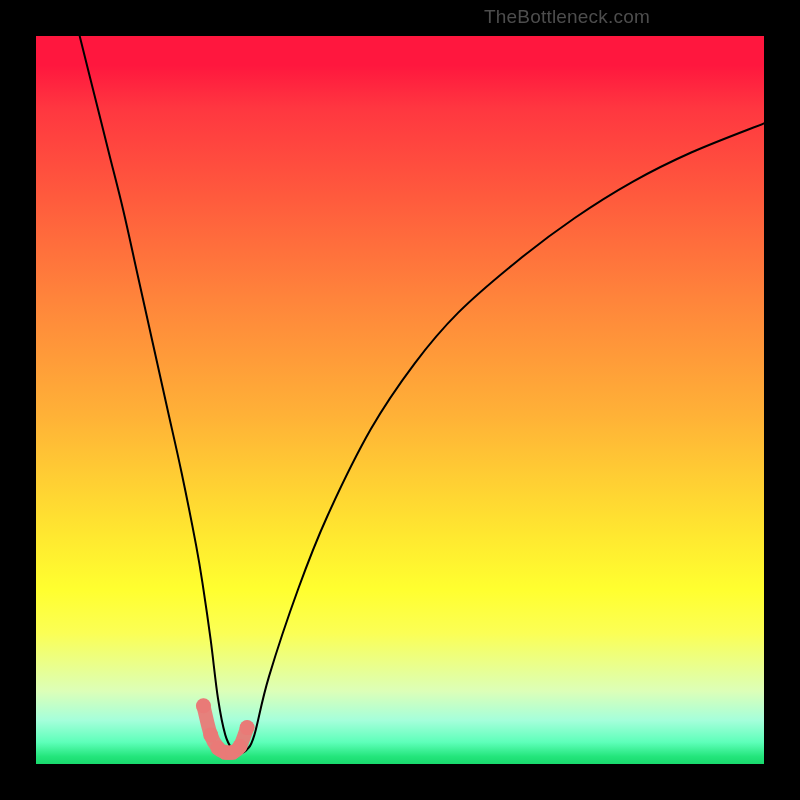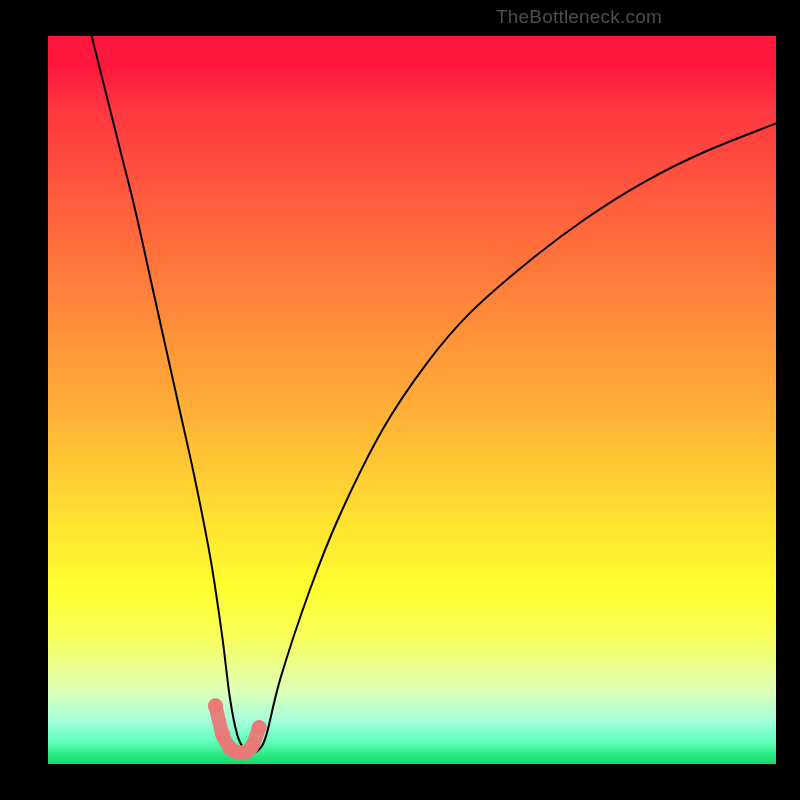"TheBottleneck.com" .frame { left: 12px -> 0 }
